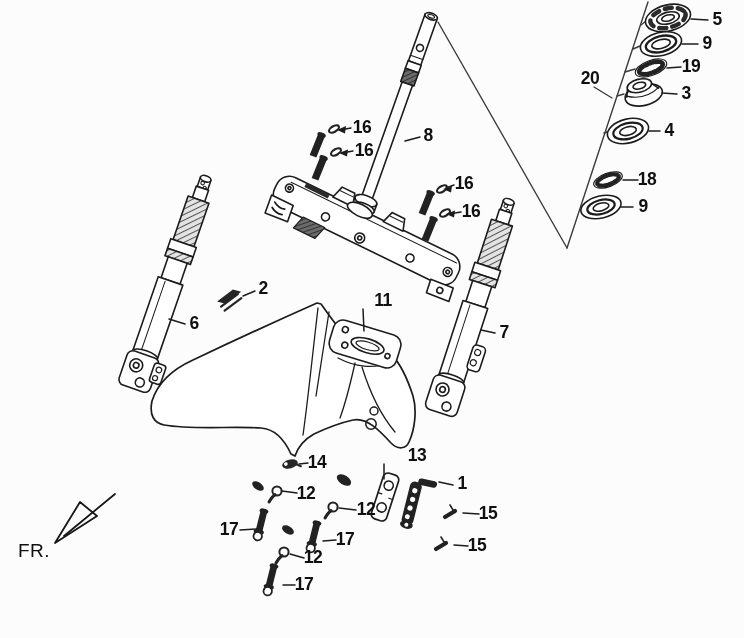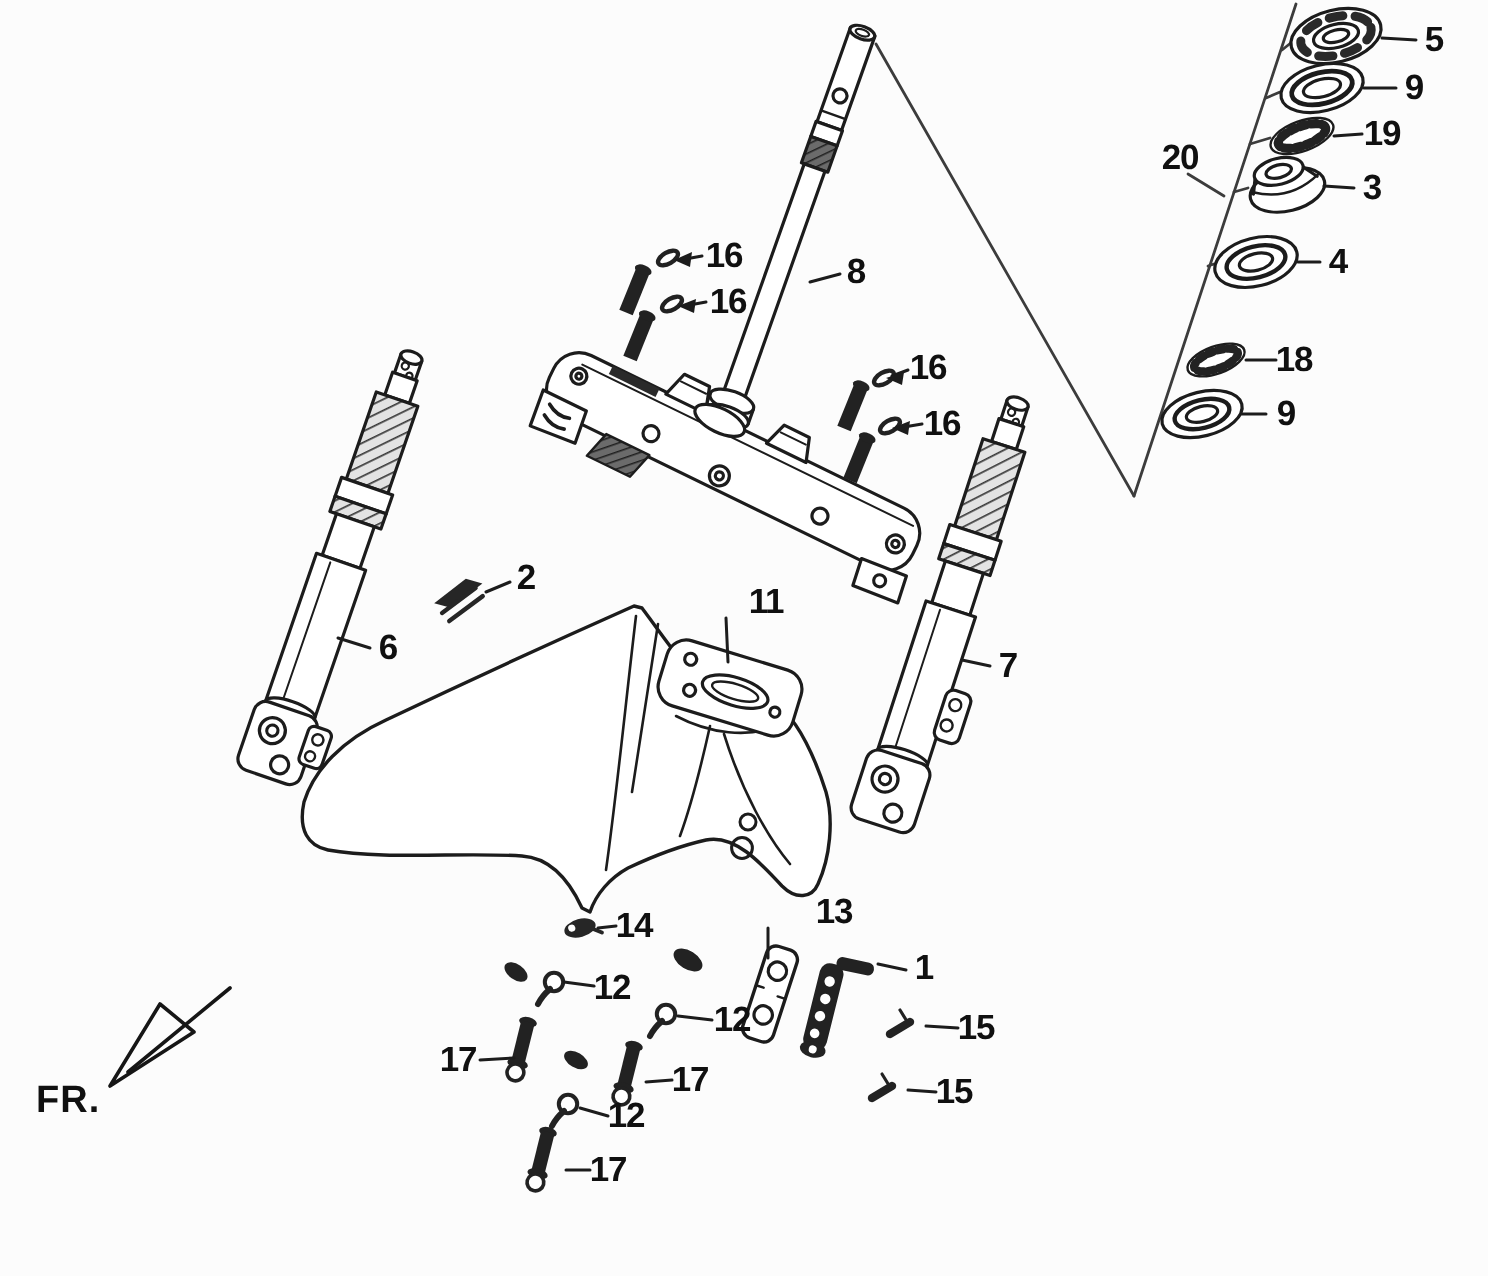"FR." .fr-label { font-weight: 700 -> 400 }
